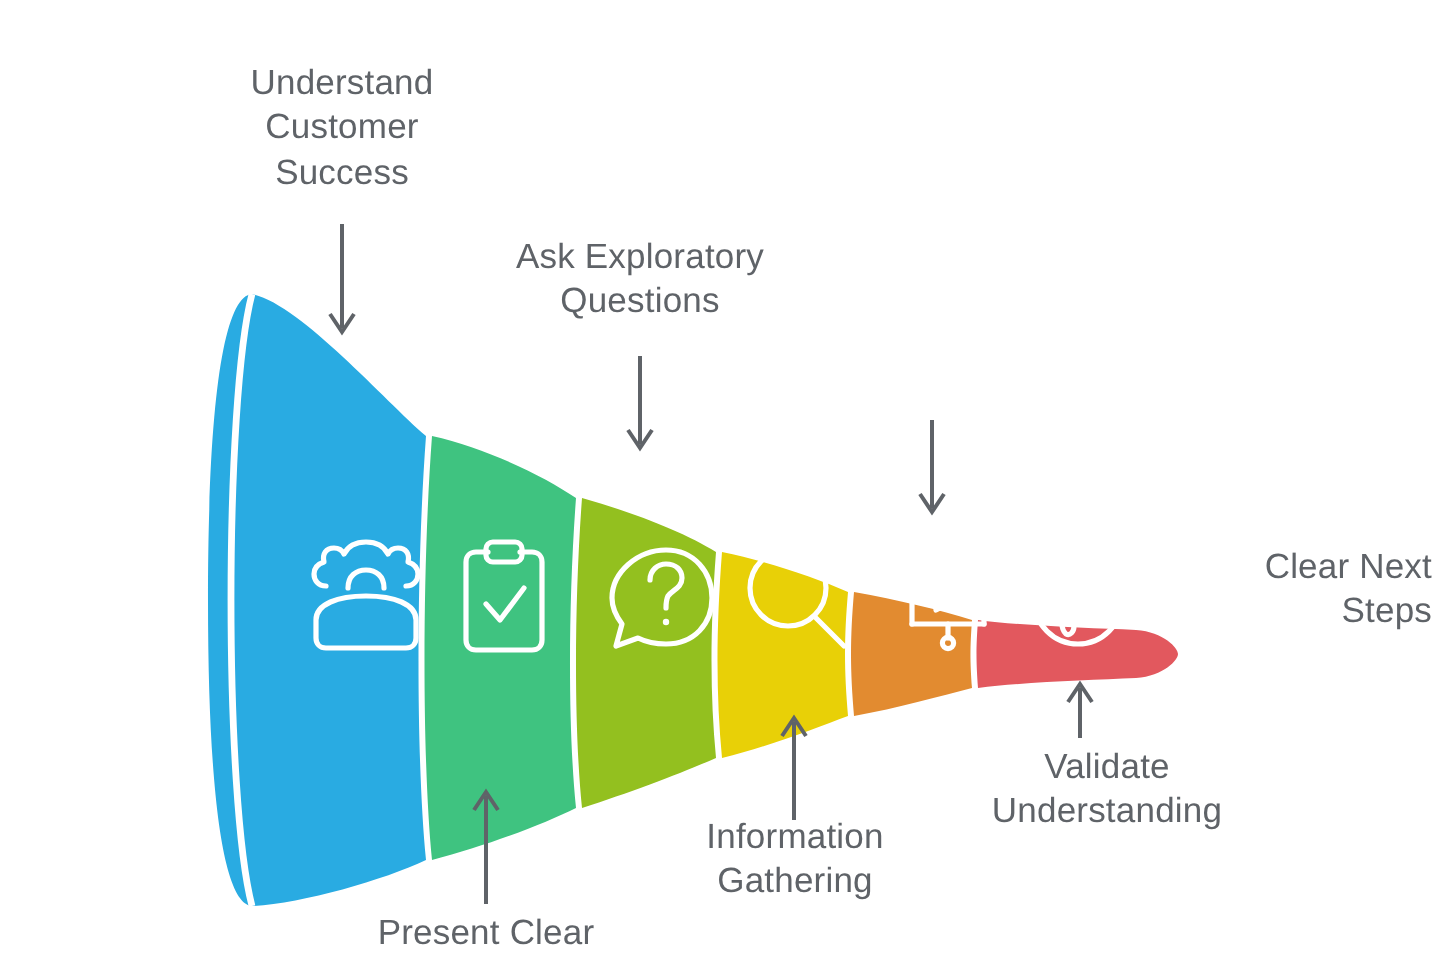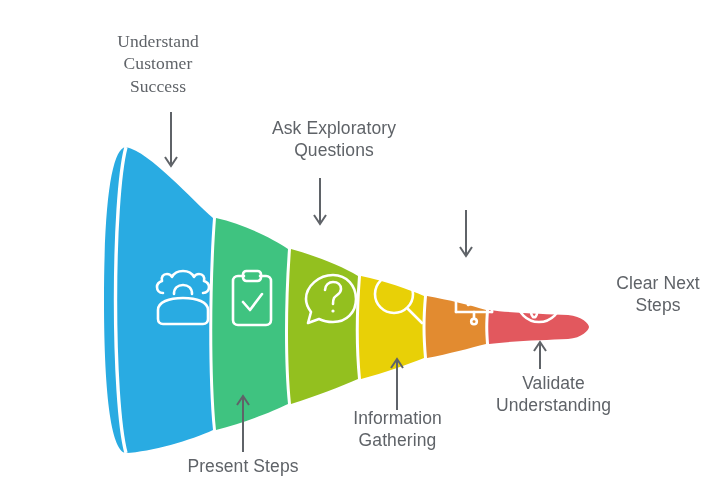"Understand" div.lbl { font-family: Liberation Serif, serif -> none; left: 88px -> 101px }
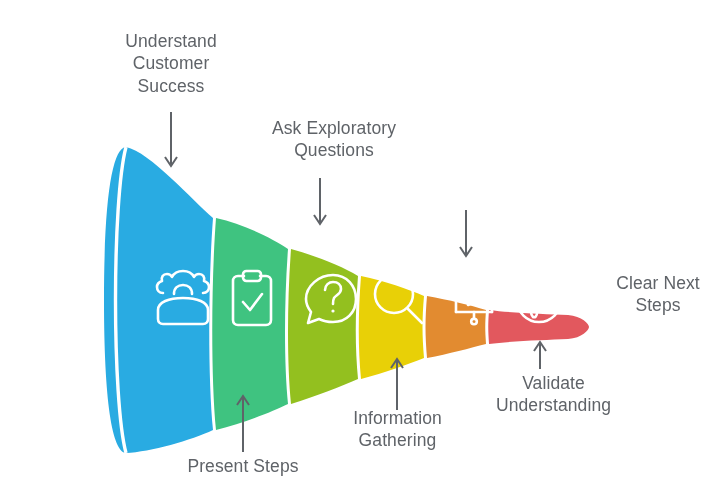"Ask Exploratory" div.lbl { left: 252px -> 238px }
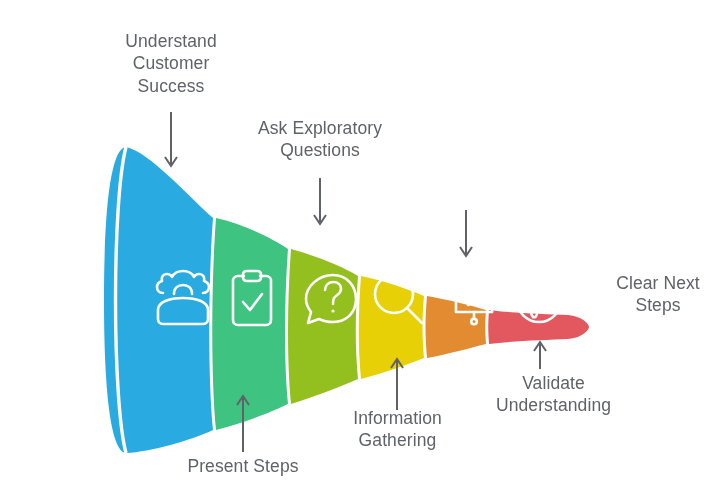"Clear Next" .lbl-right { text-align: center -> right }
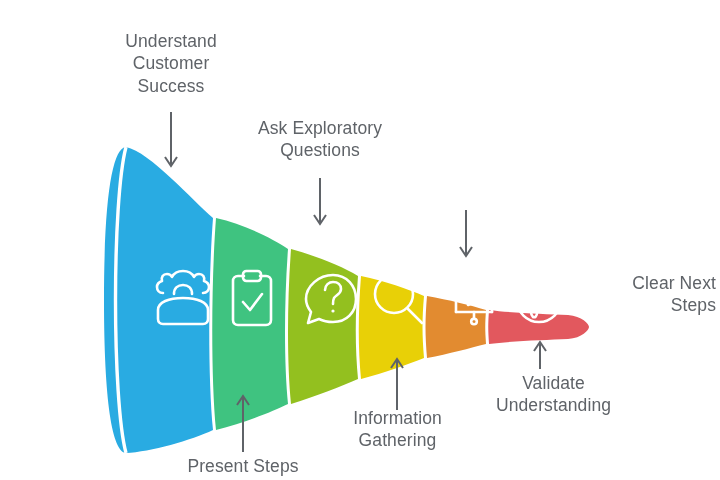"Present Steps" div.lbl { text: Steps -> Clear }
